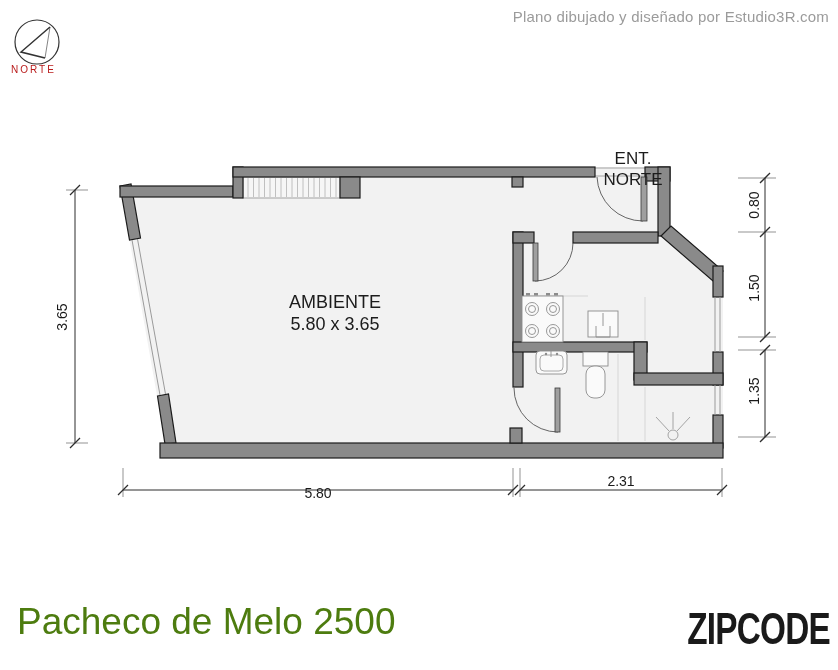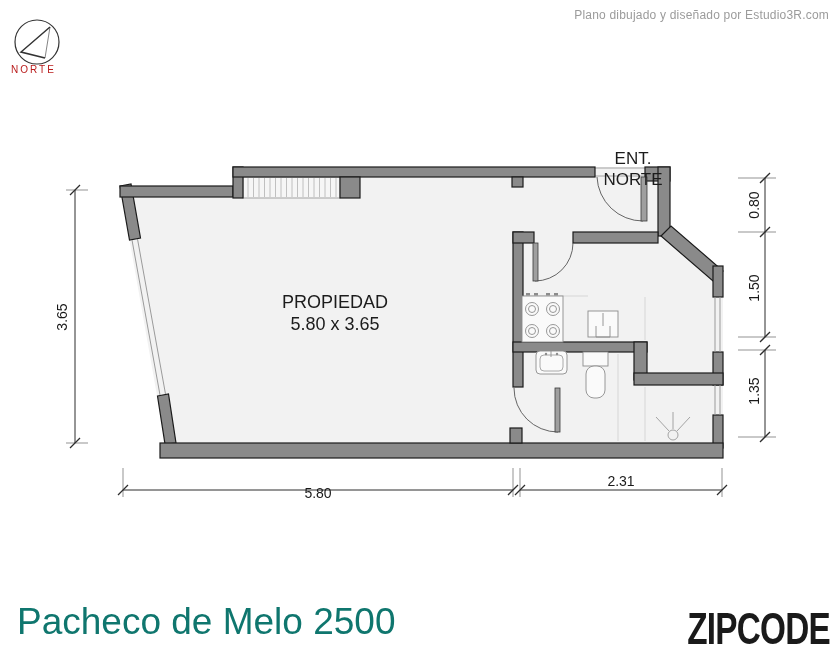"Plano dibujado y diseñado por" .credit { font-size: 12px -> 15px }
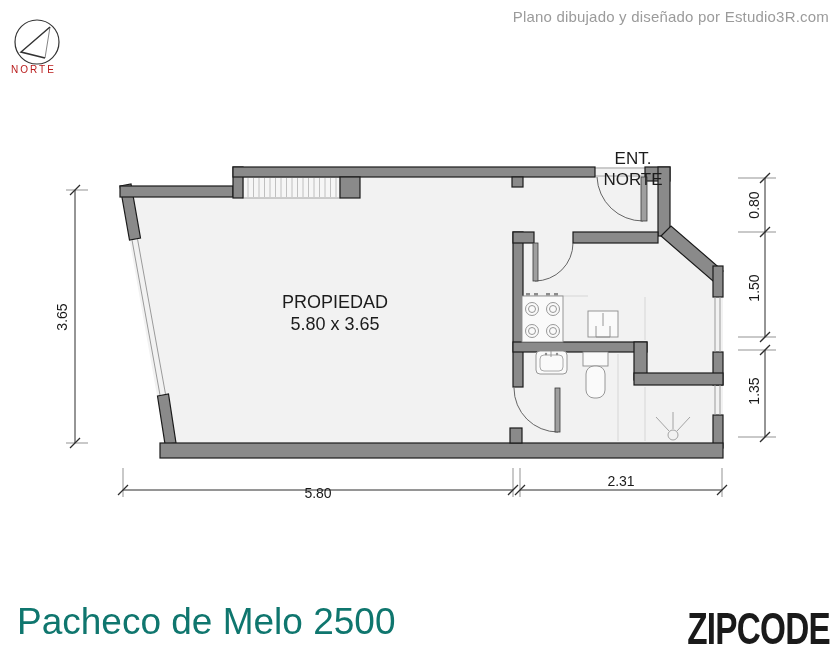"PROPIEDAD" div { text: PROPIEDAD -> AMBIENTE }
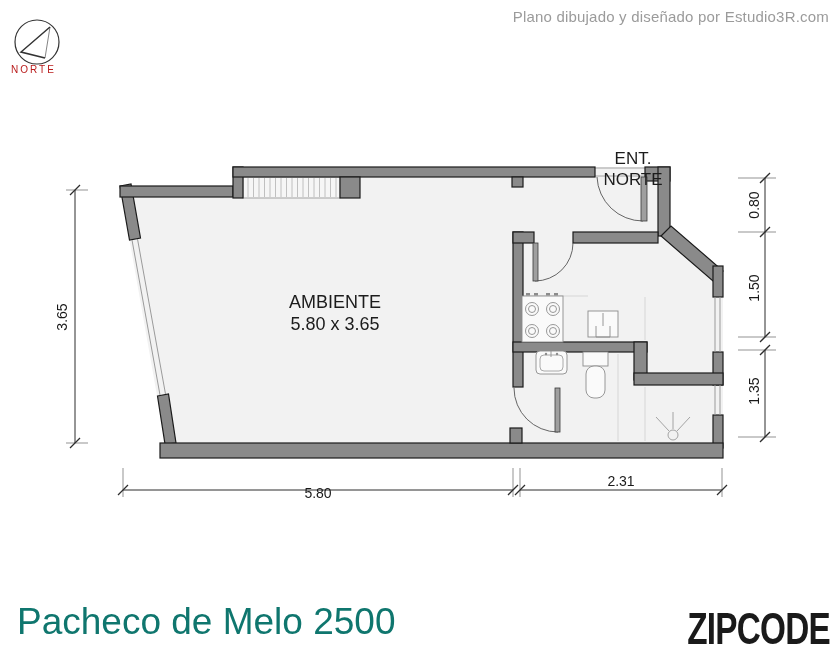"Pacheco de Melo 2500" .address { color: #0f766e -> #4d7c0f }
